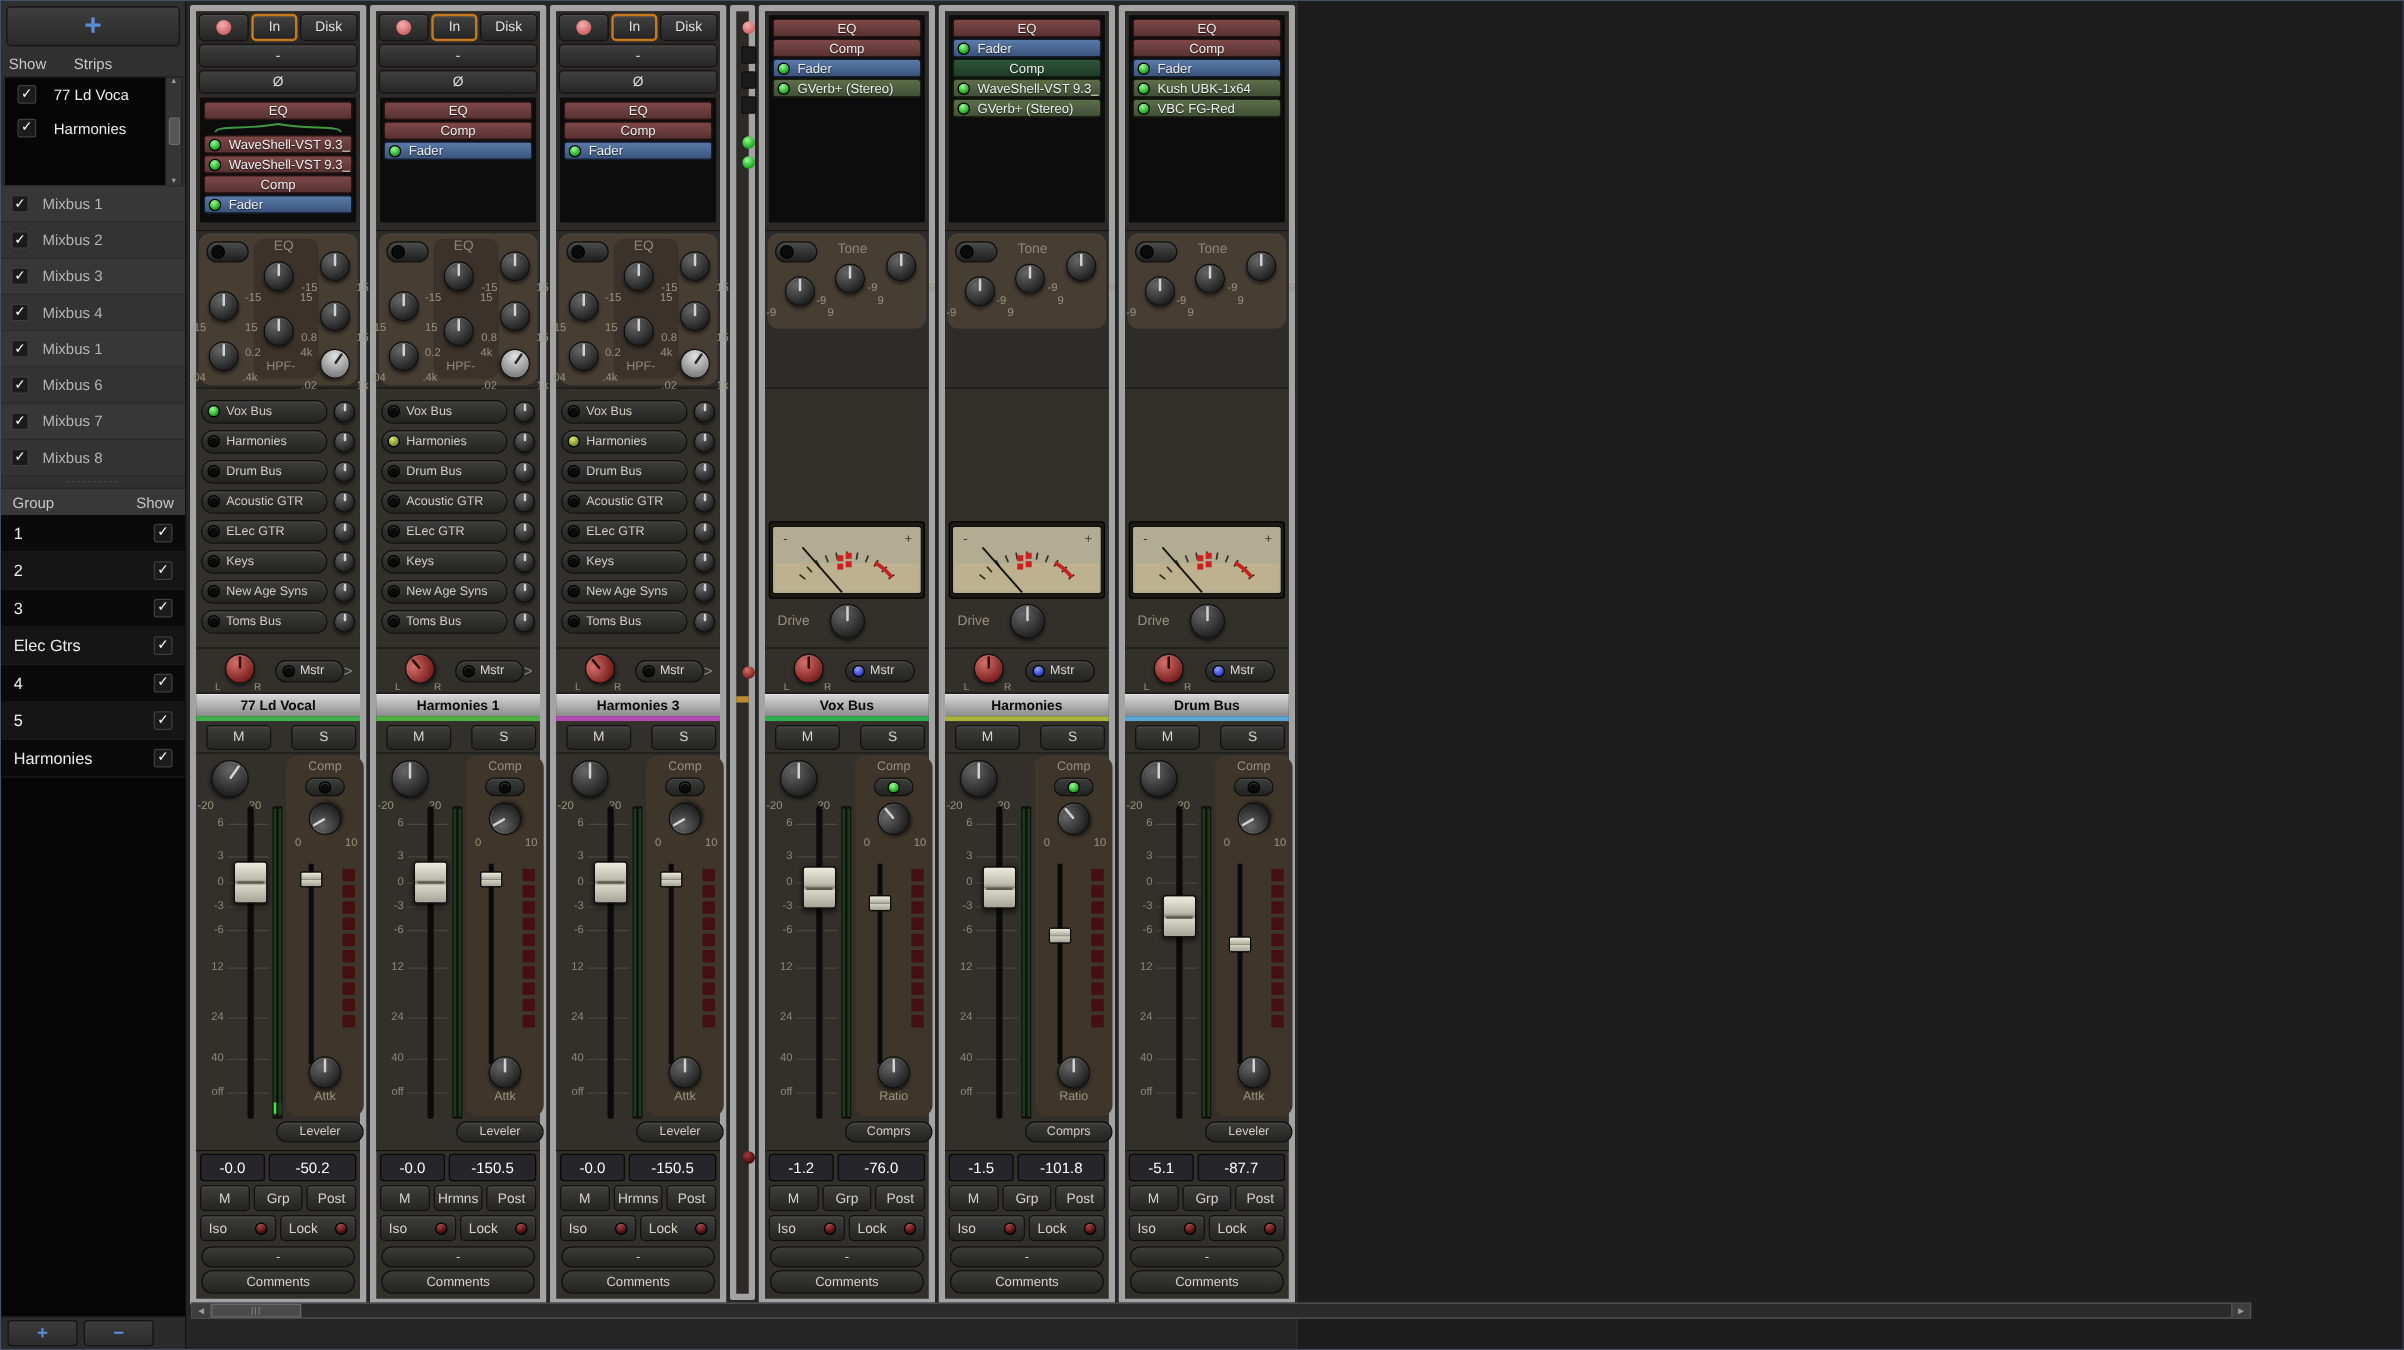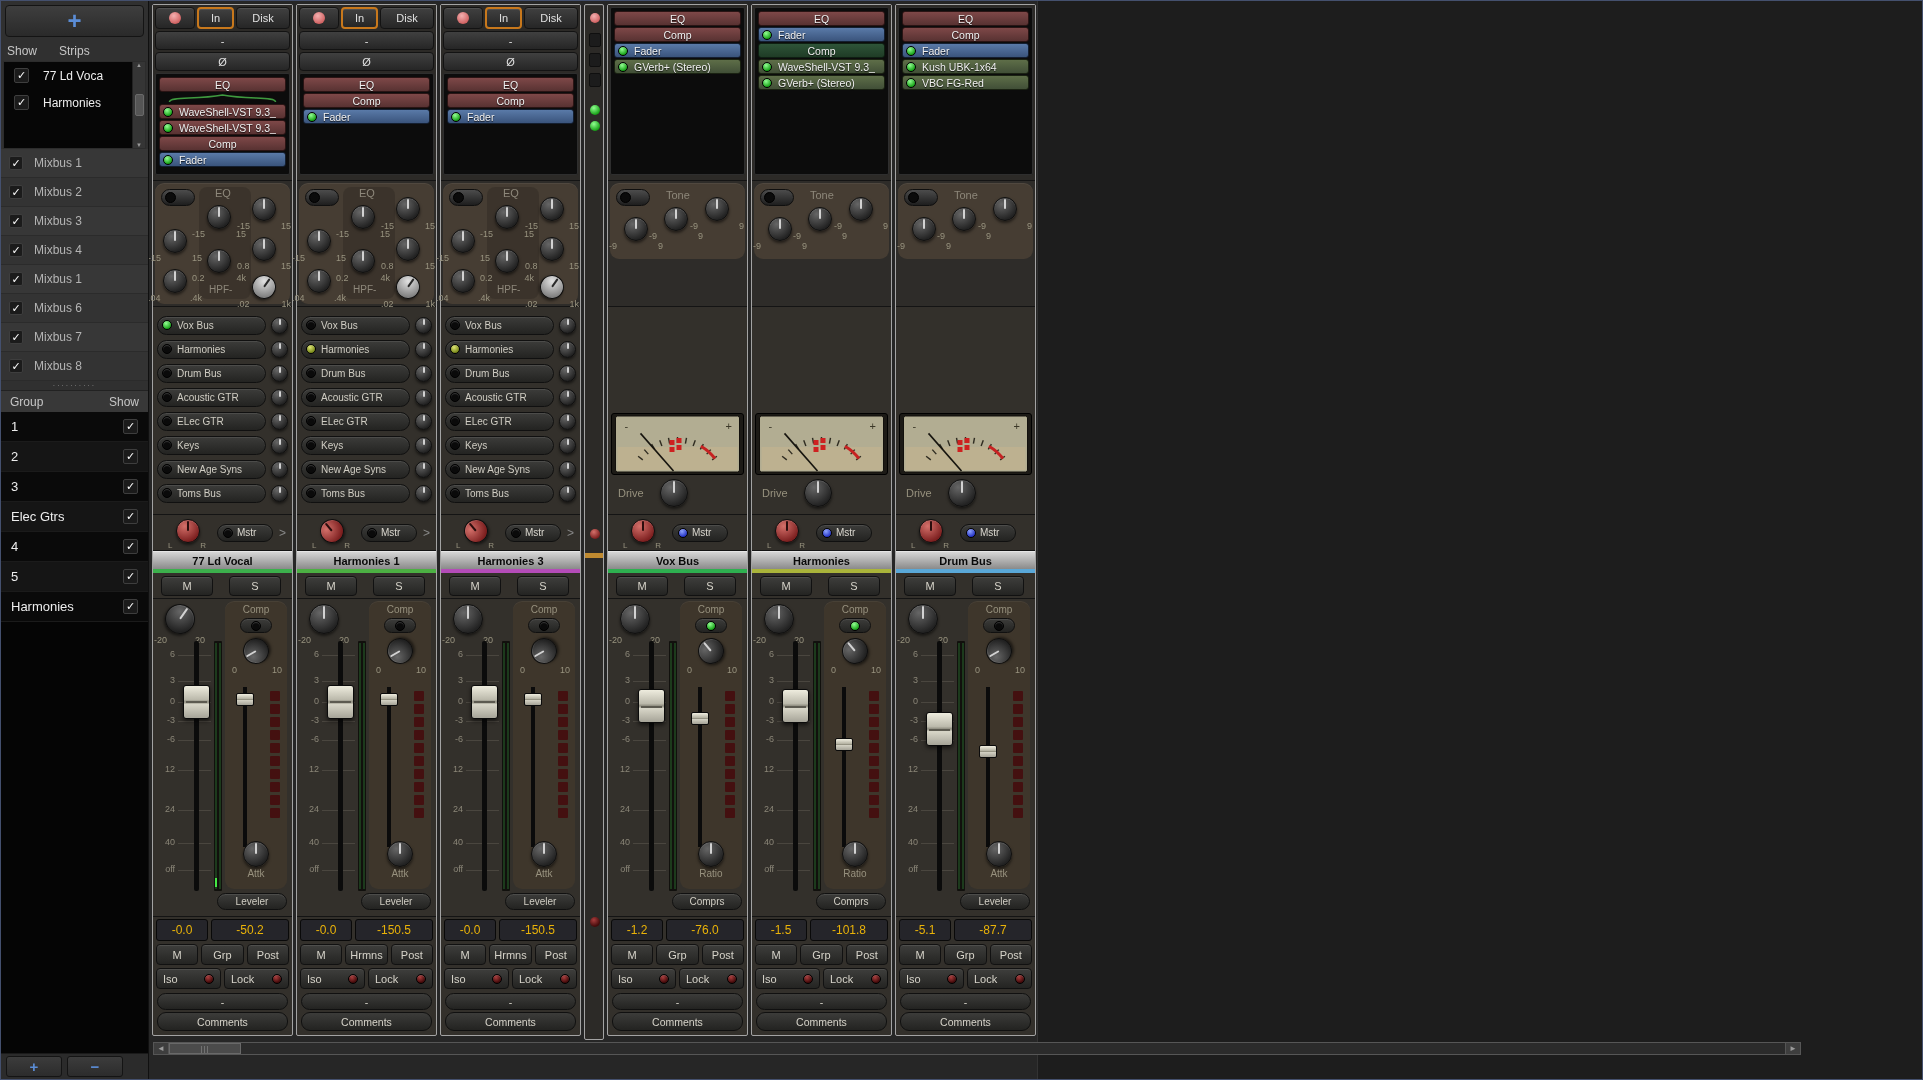"In" .strip { border: 1px solid #a3a3a3 -> 5px solid #a3a3a3 }
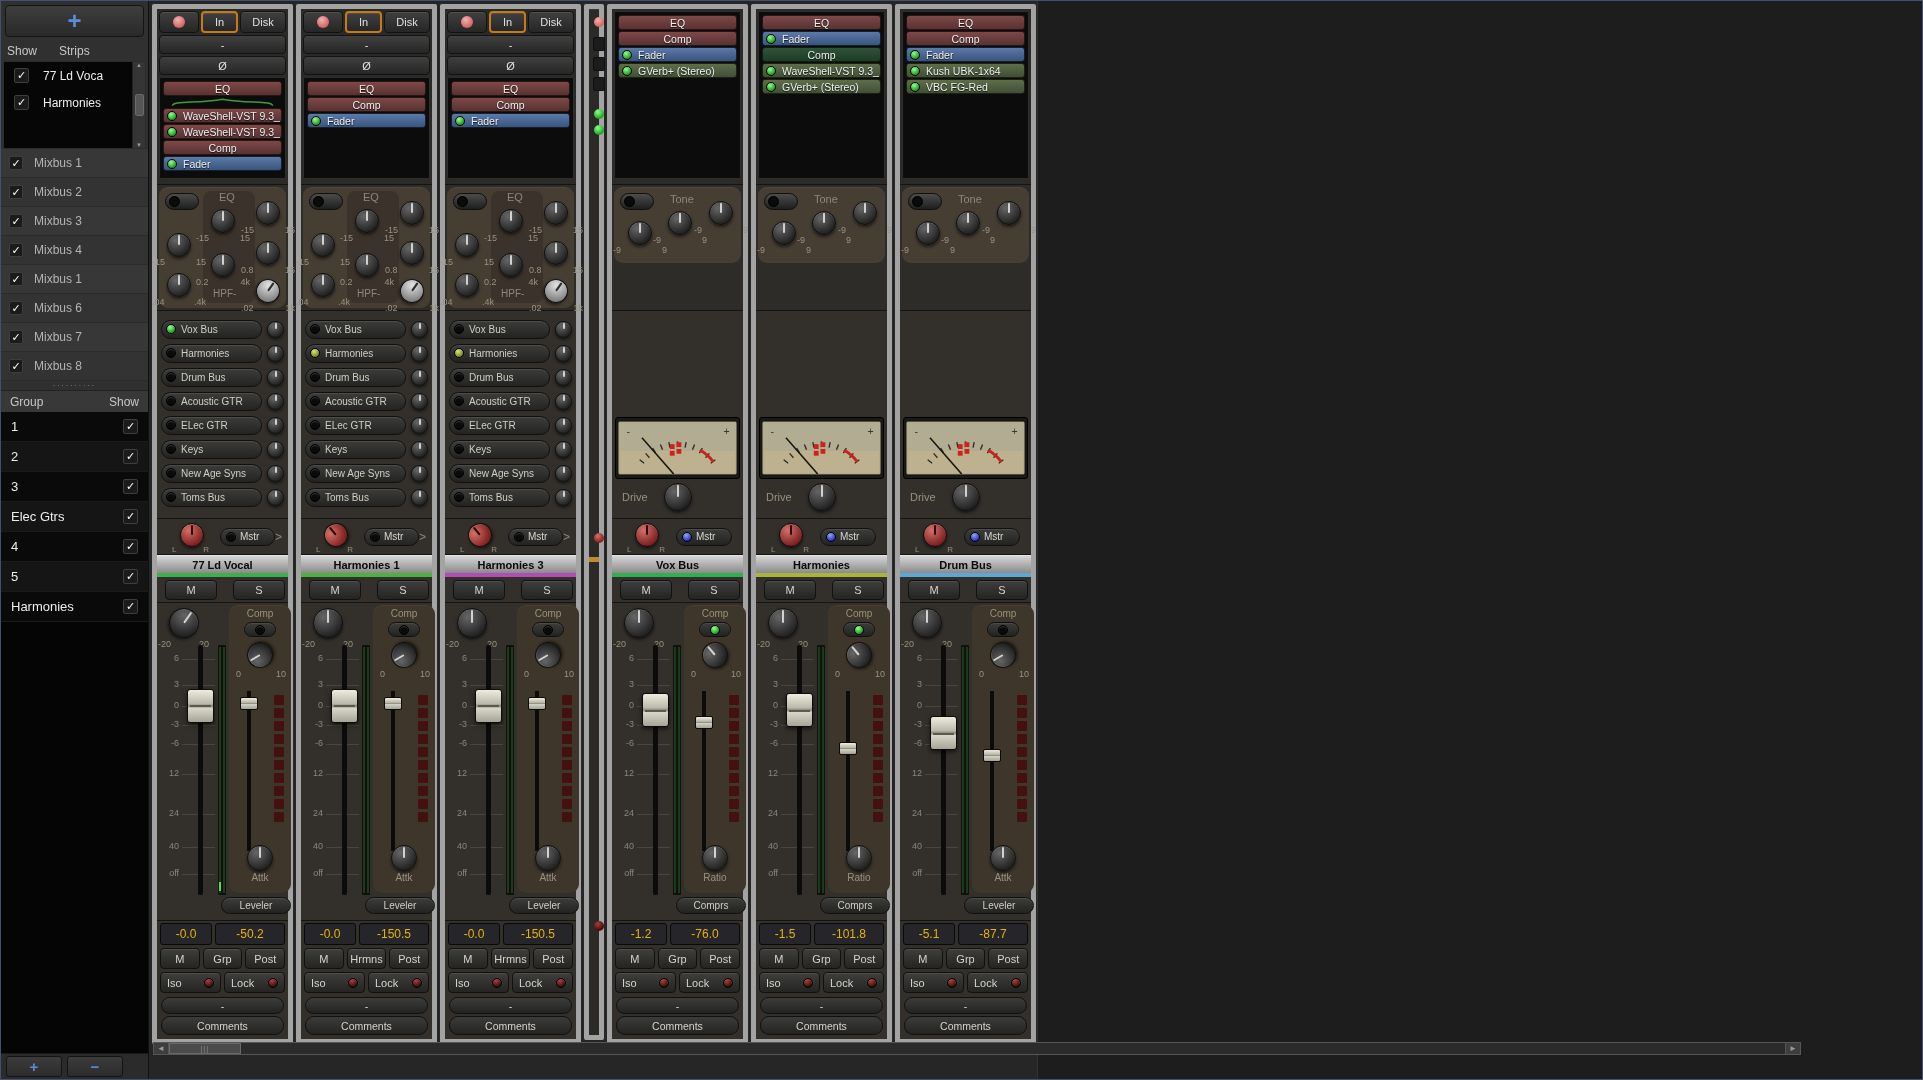"-0.0" .valbox { color: #eab308 -> #ffffff }
